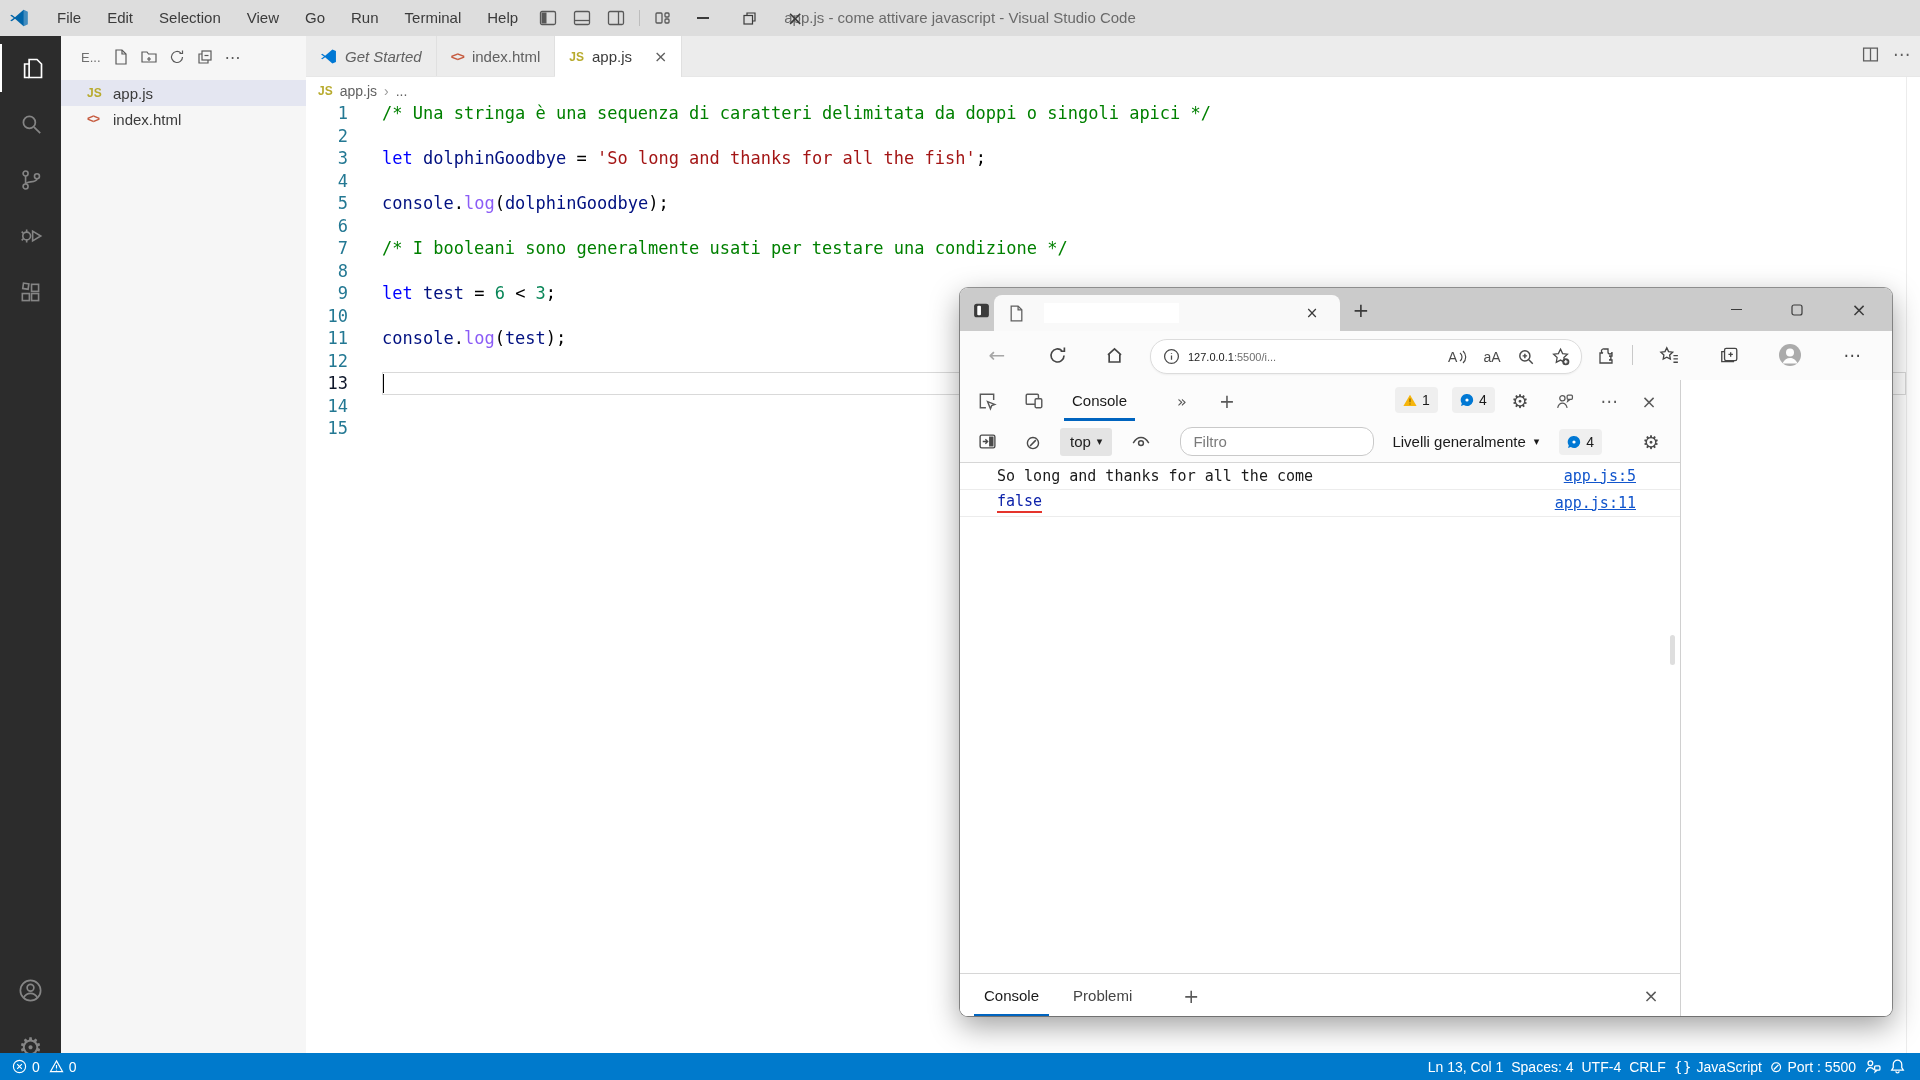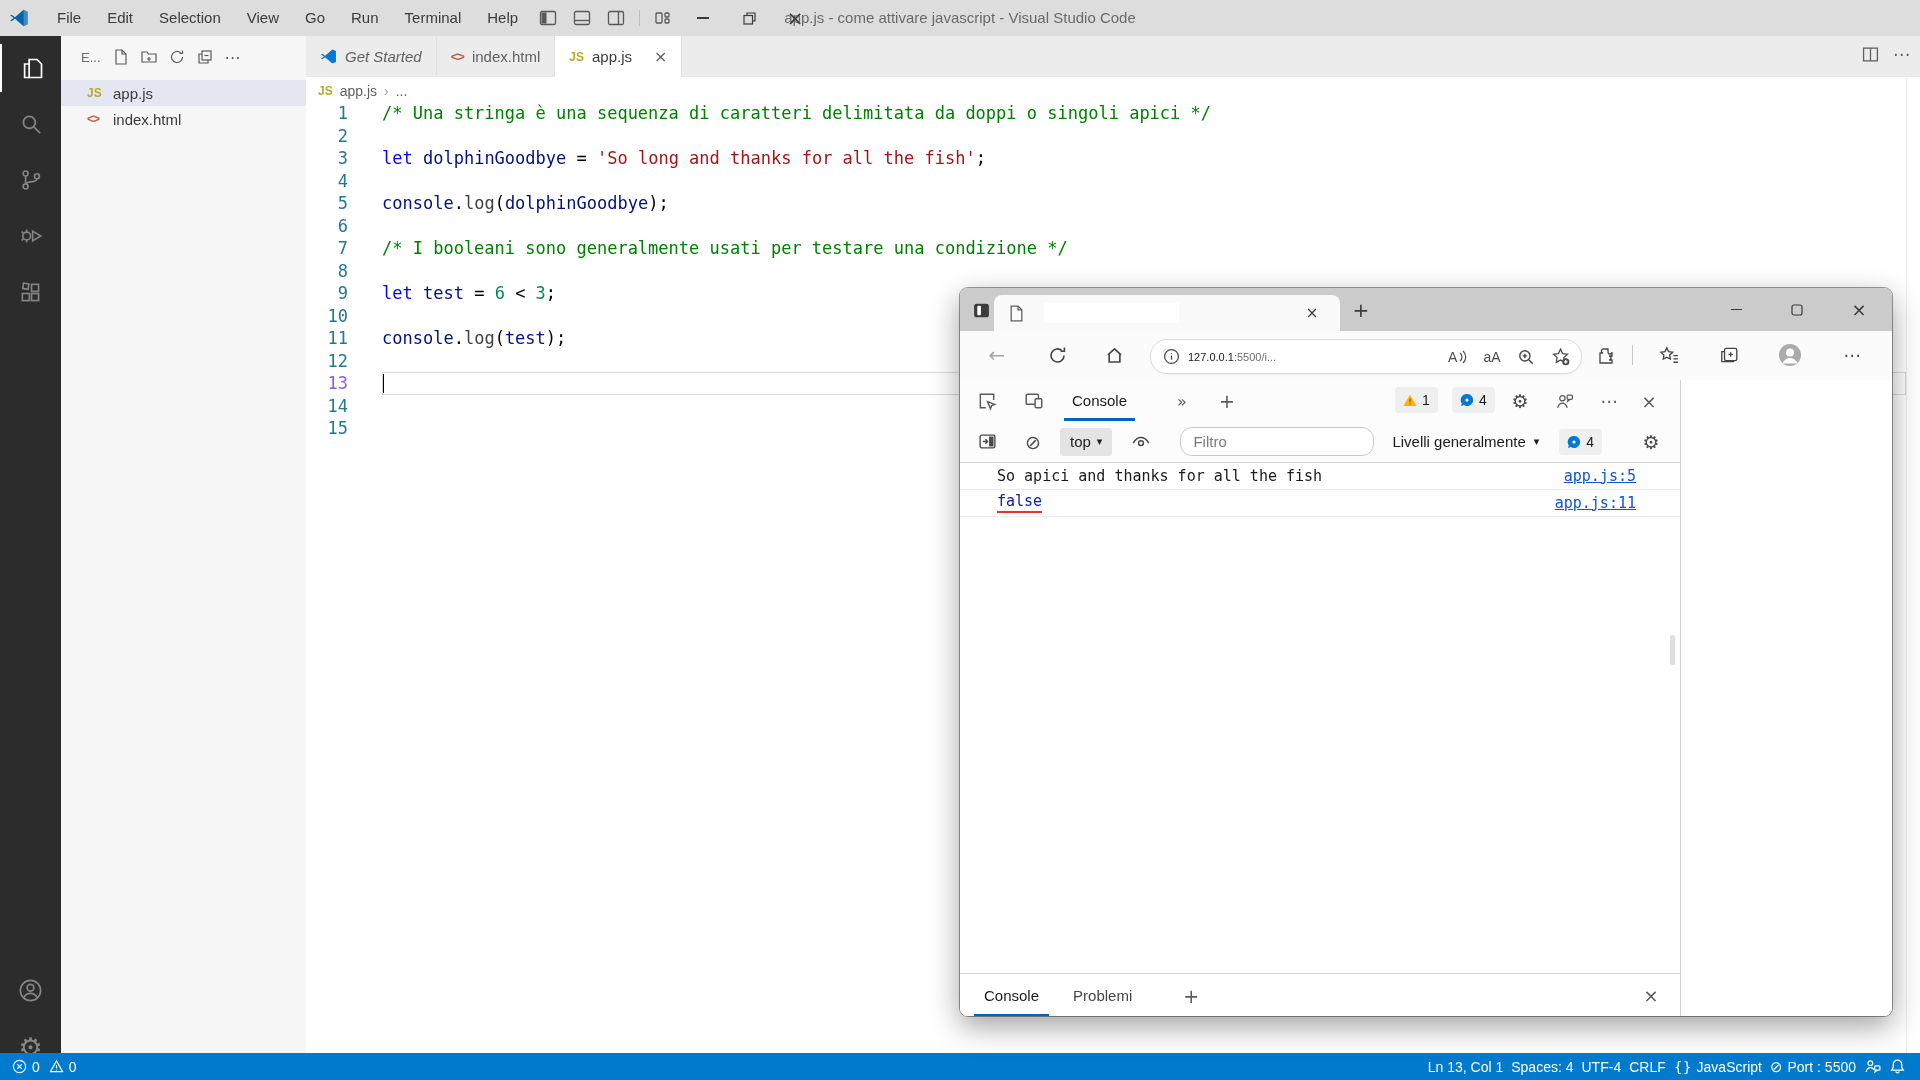"log" .tk-f { color: #404040 -> #8b5cf6 }
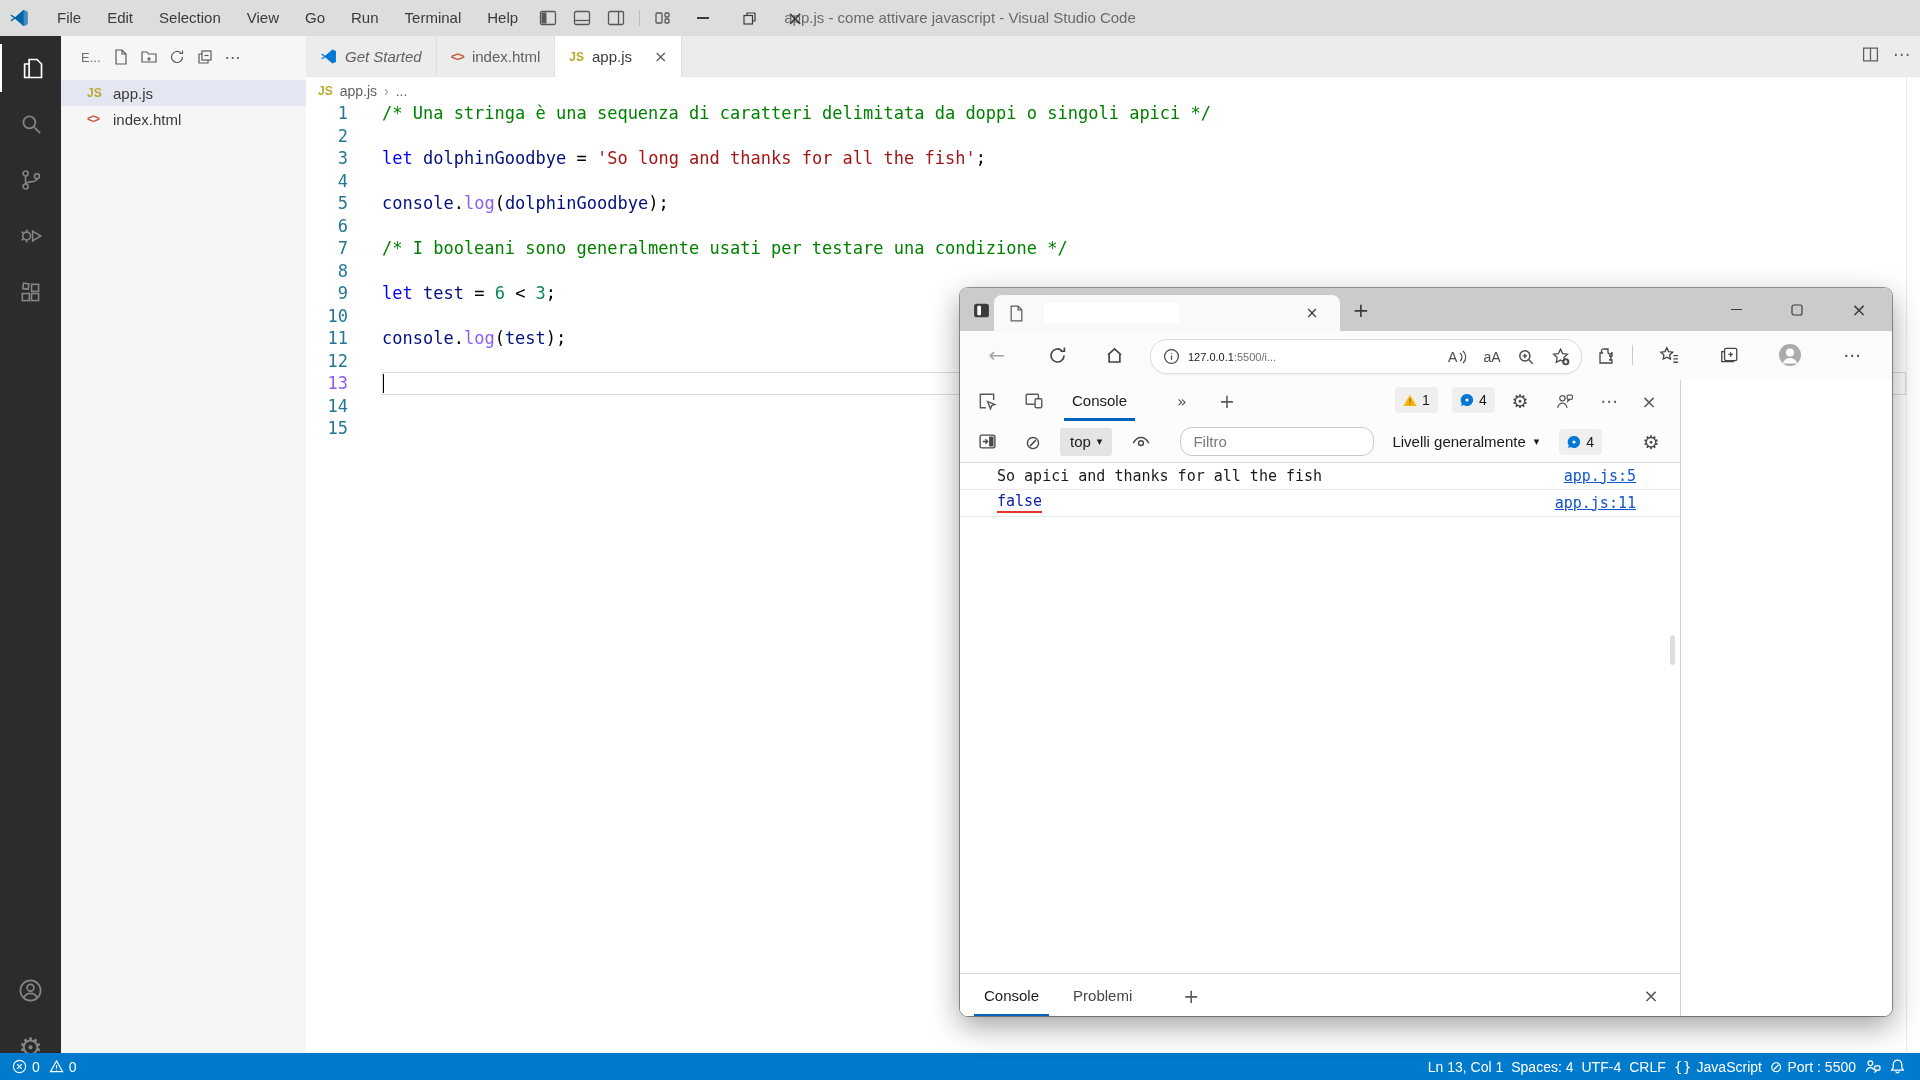"13" .code-line.current .gutter { color: #8b5cf6 -> #0f172a }
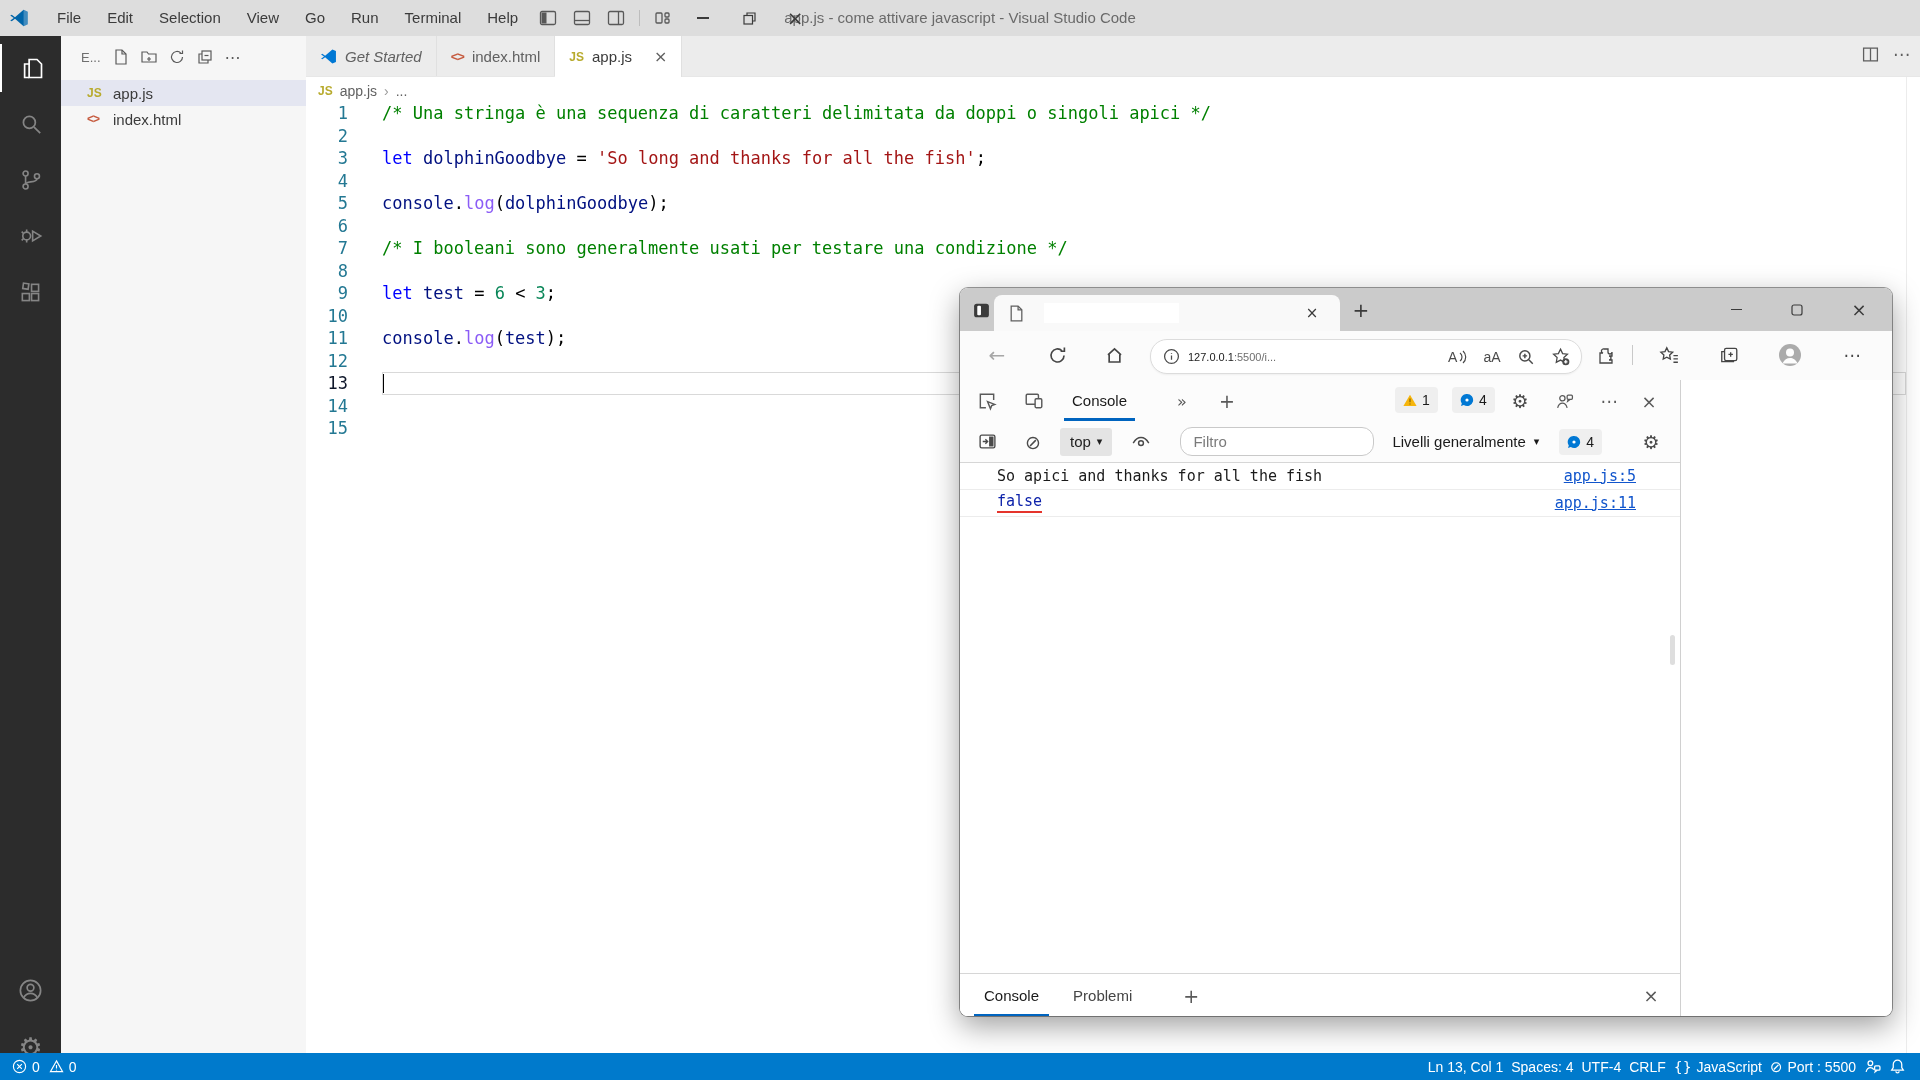"So apici and thanks for" span.mtxt { text: apici and thanks for all the fish -> long and thanks for all the come }
